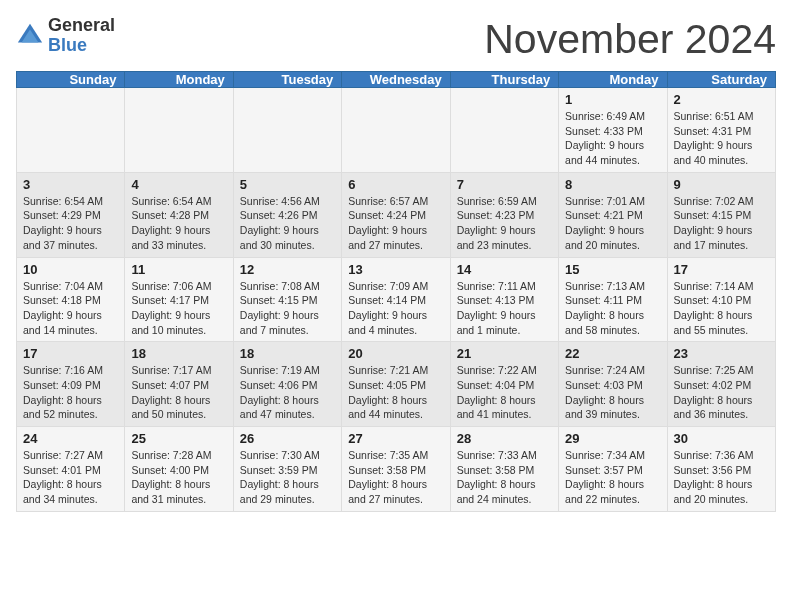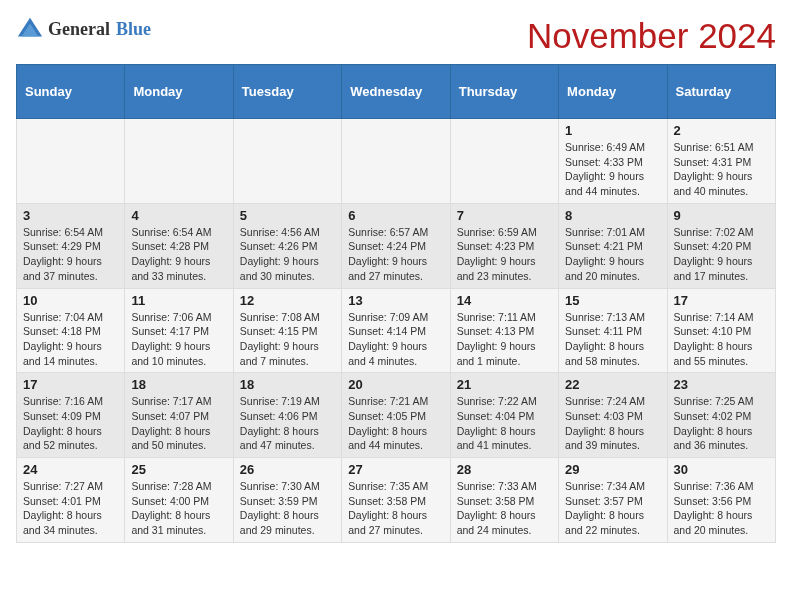"General" .logo-text { flex-direction: row -> column; font-family: Liberation Serif, serif -> none }
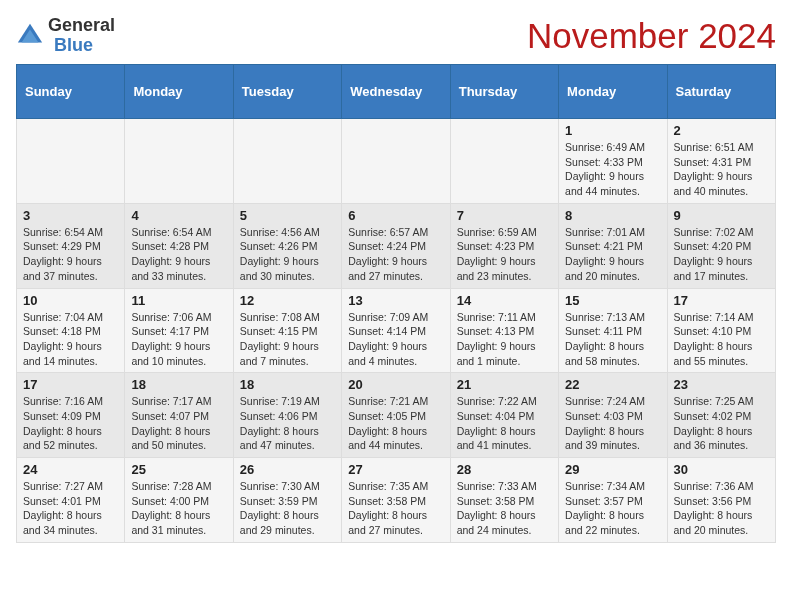"Blue" .logo-blue { margin-left: 6px -> none }
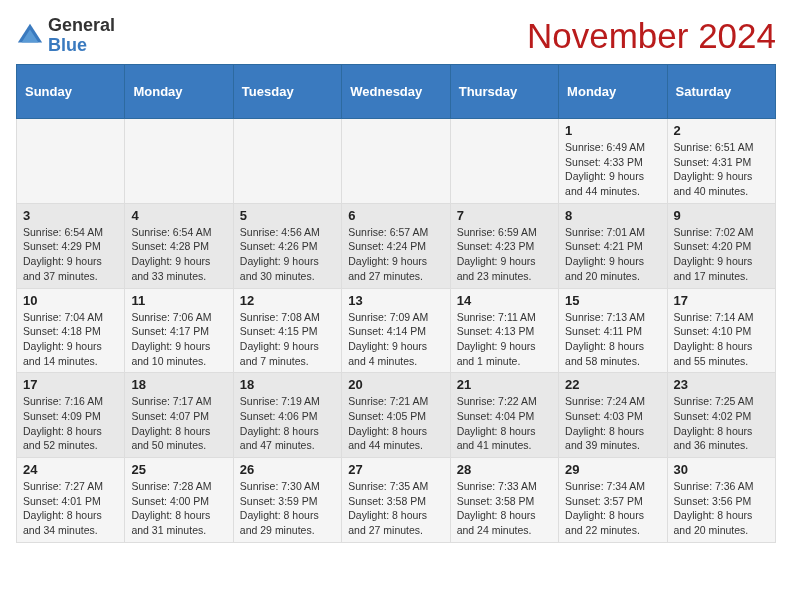"November 2024" .month-title { color: #b91c1c -> #404040; font-size: 35px -> 41px }
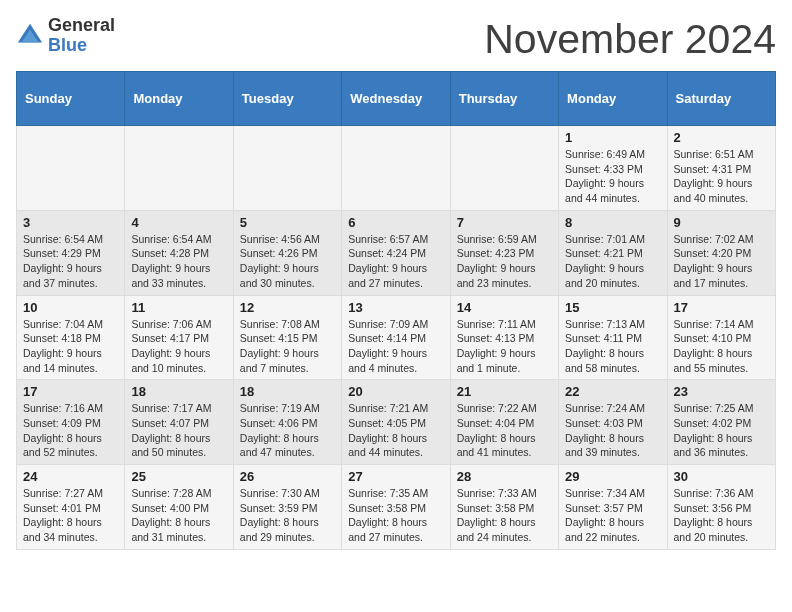"Sunday" .calendar-table thead tr th { padding: 19px 8px -> 0 8px; text-align: left -> right }
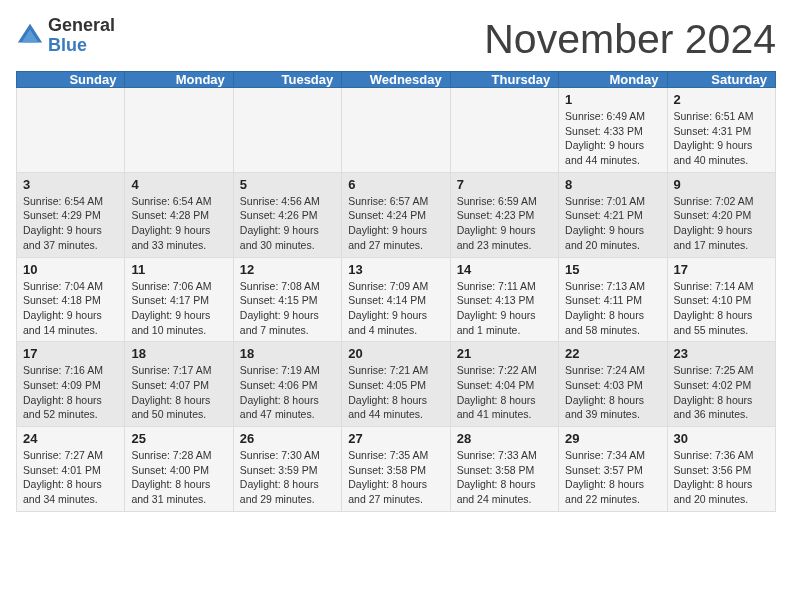"Sunrise: 7:02 AM Sunset: 4:20" div.day-info { text: 4:20 -> 4:15 }
